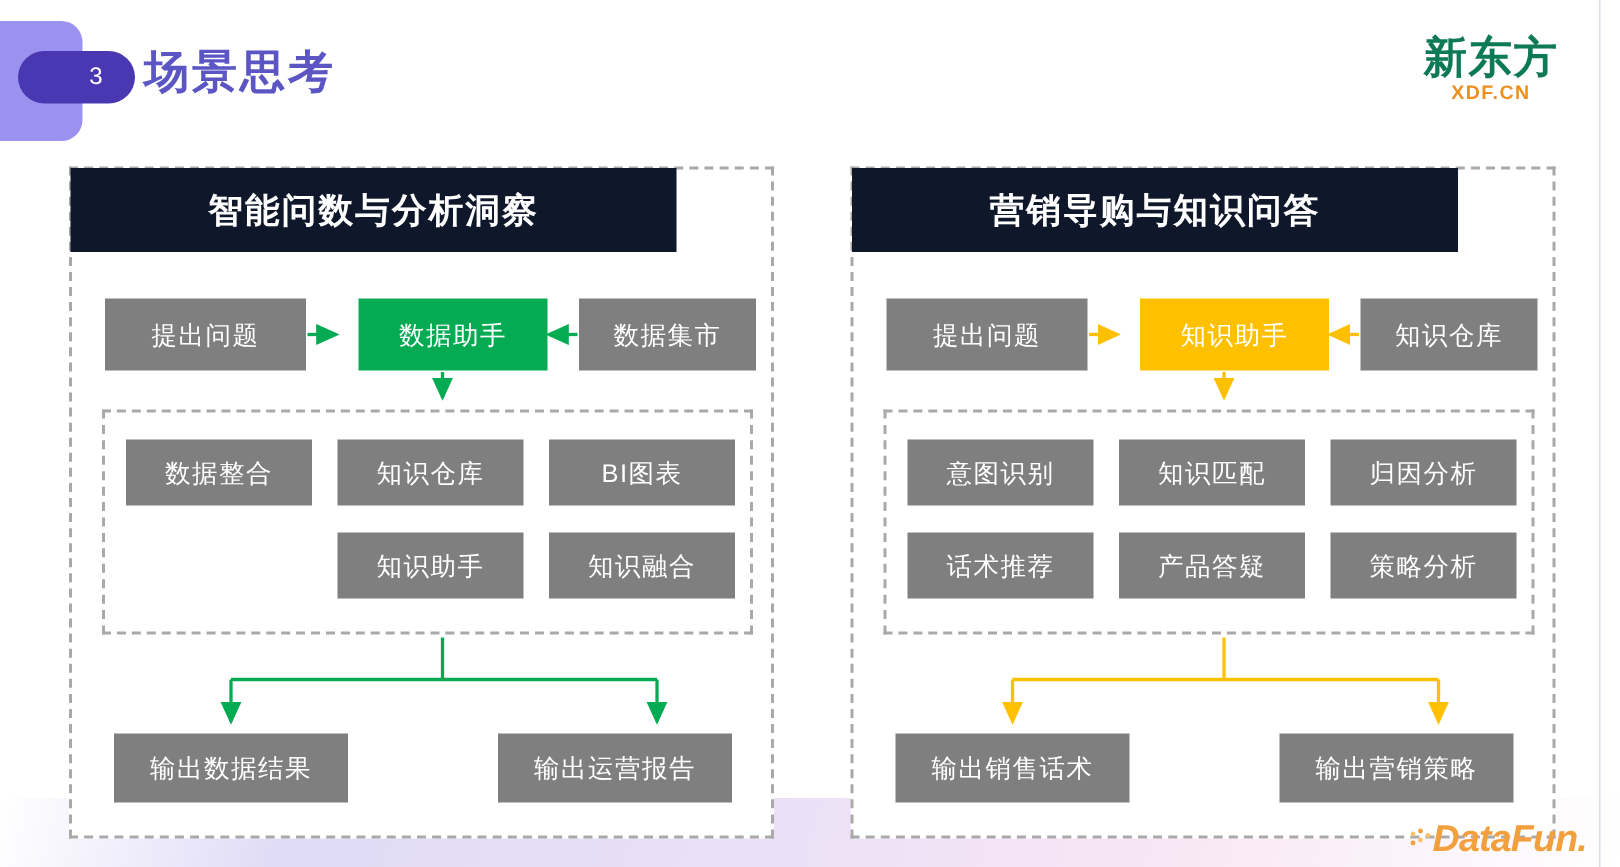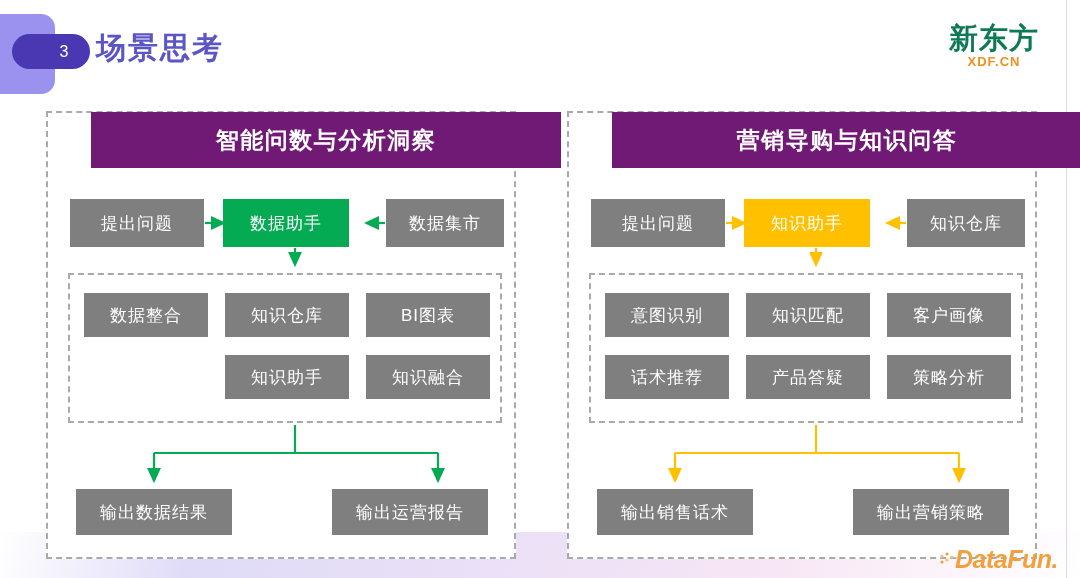"智能问数与分析洞察" .panel-head { background: #701a75 -> #0f172a; margin-left: 44px -> none; width: 470px -> 404px }
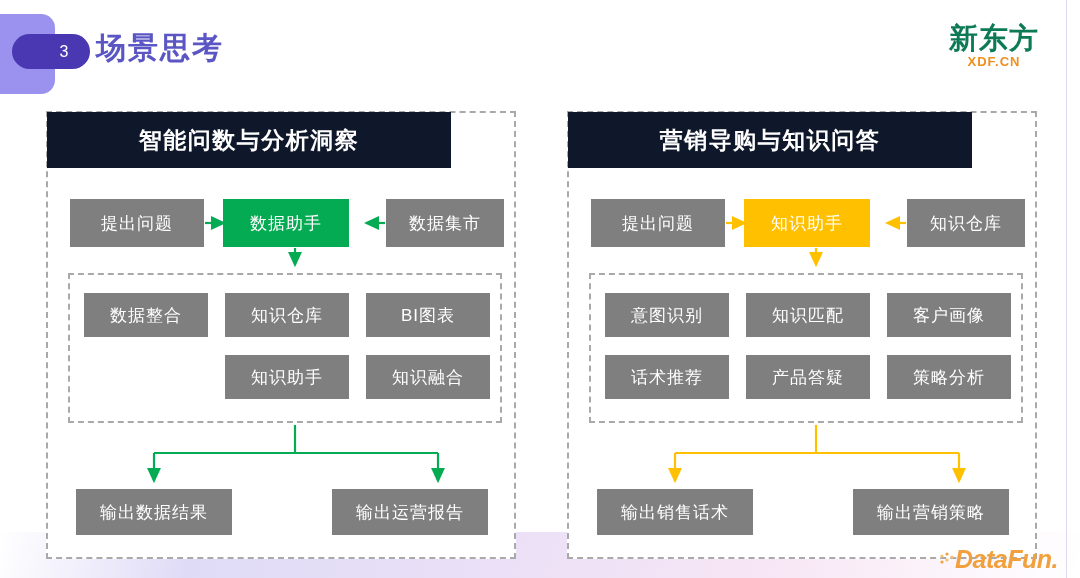"数据助手" .b-asst { left: 175px -> 191px }
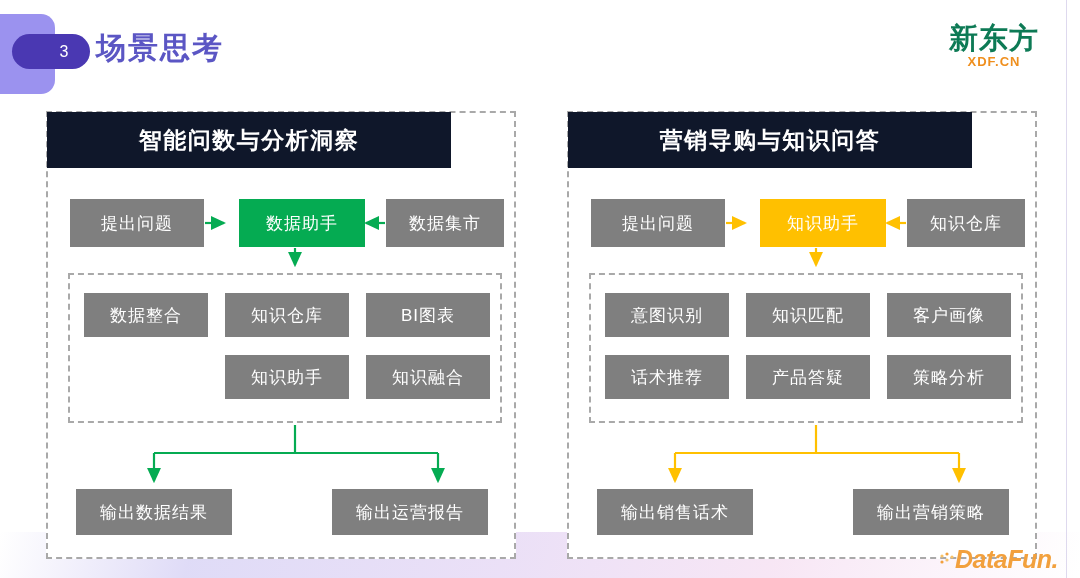"客户画像" div.cap { text: 客户画像 -> 归因分析 }
